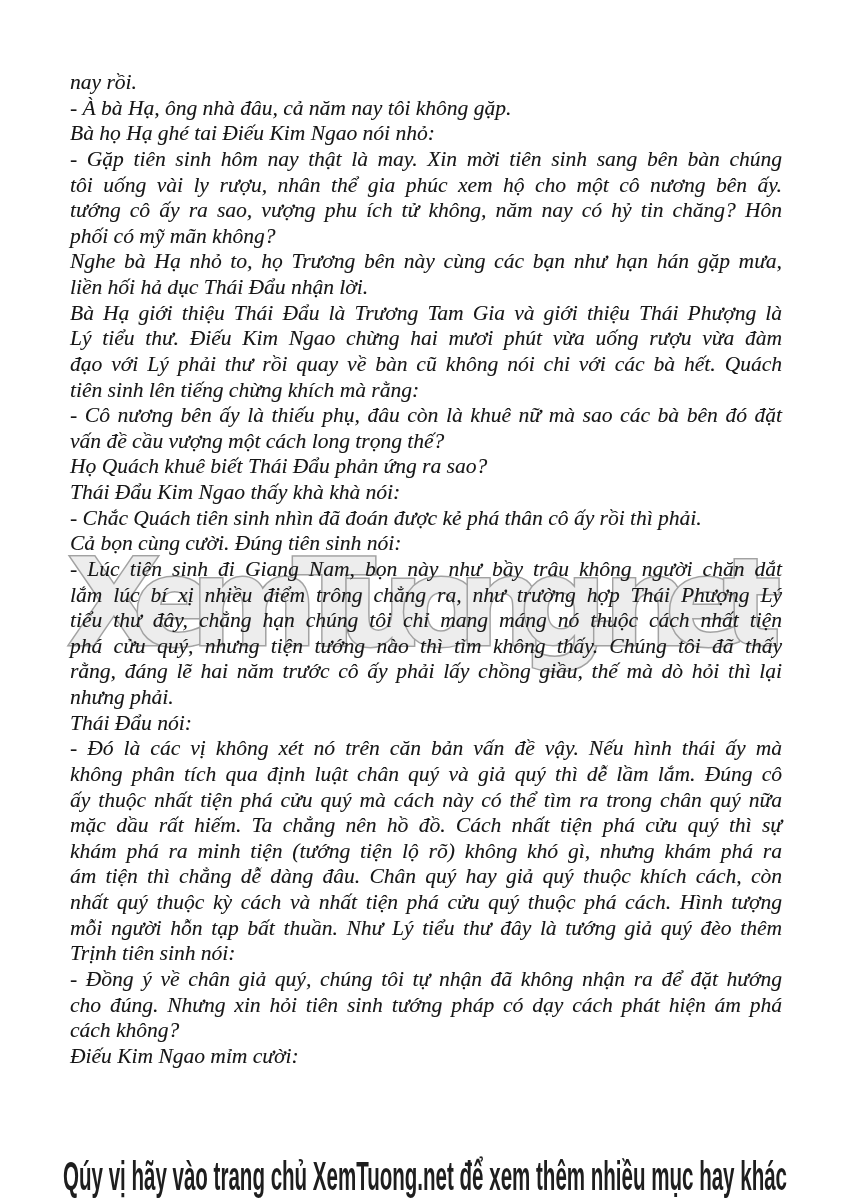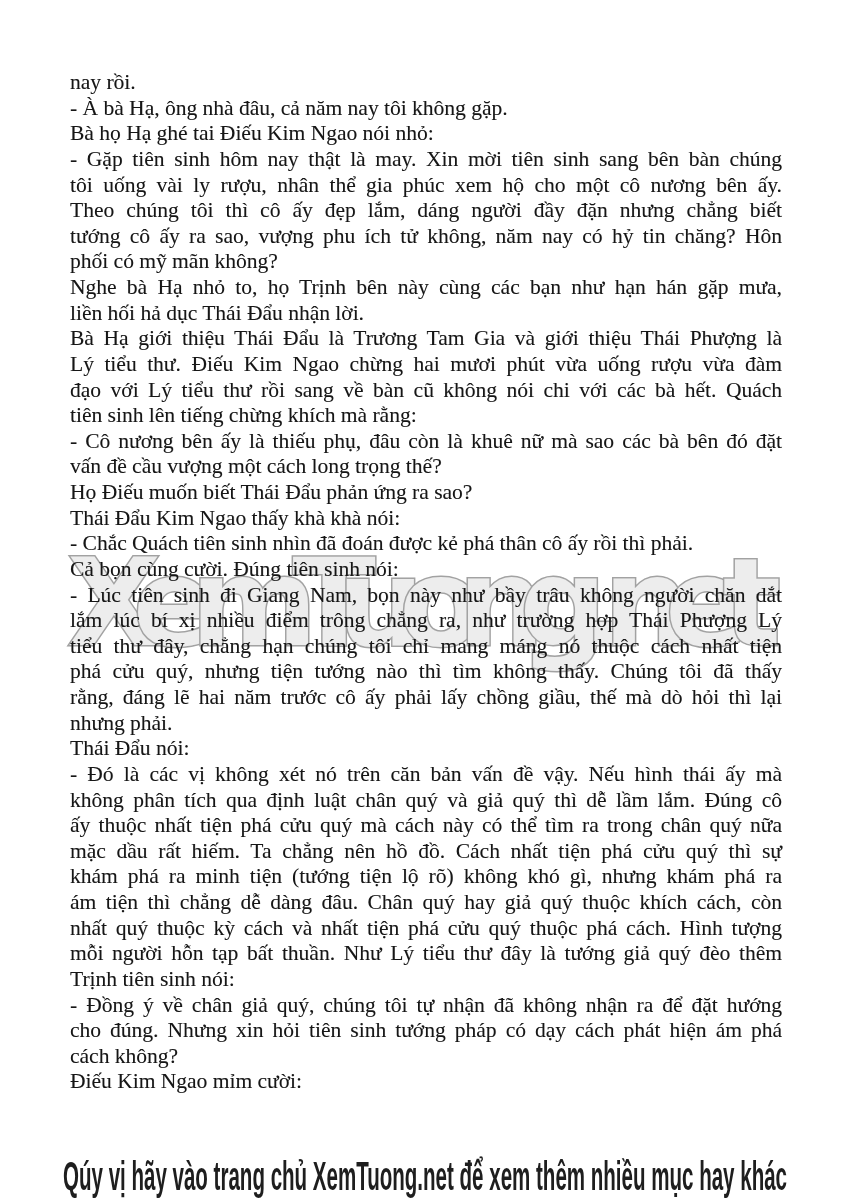"nay rồi." .line { font-style: none -> italic }
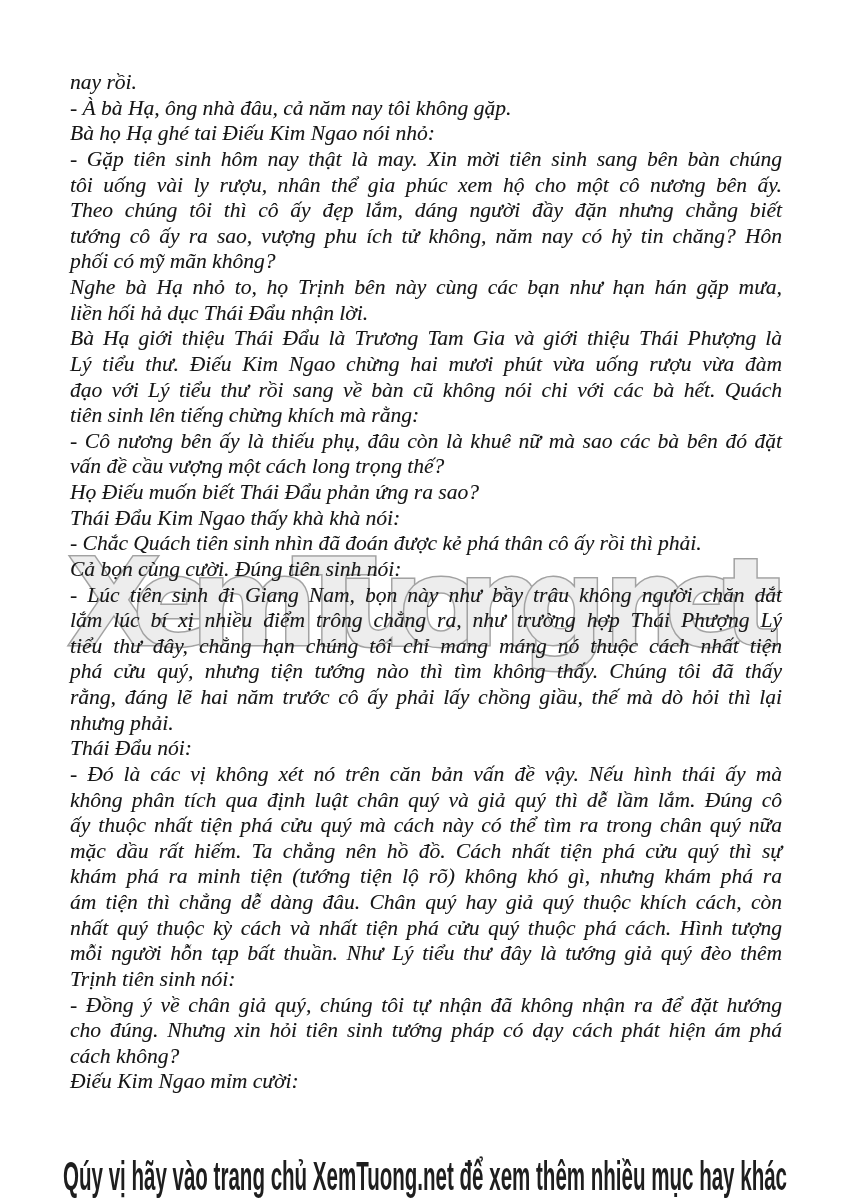"Theo chúng tôi thì cô" div.line { html: <div>Theo chúng tôi thì cô ấy đẹp lắm, dáng người đầy đặn nhưng chẳng biết</div> -> none }
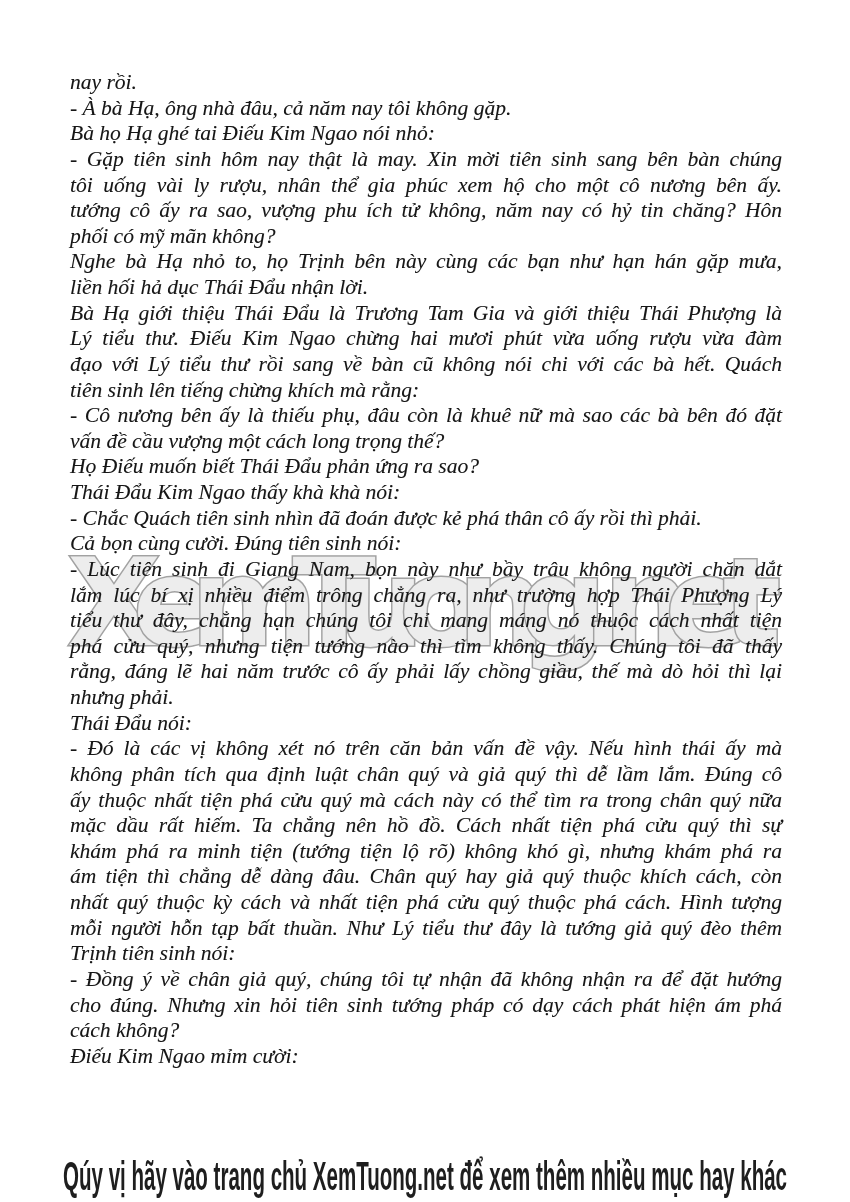"Nghe bà Hạ nhỏ to," div.line { text: Trịnh -> Trương }
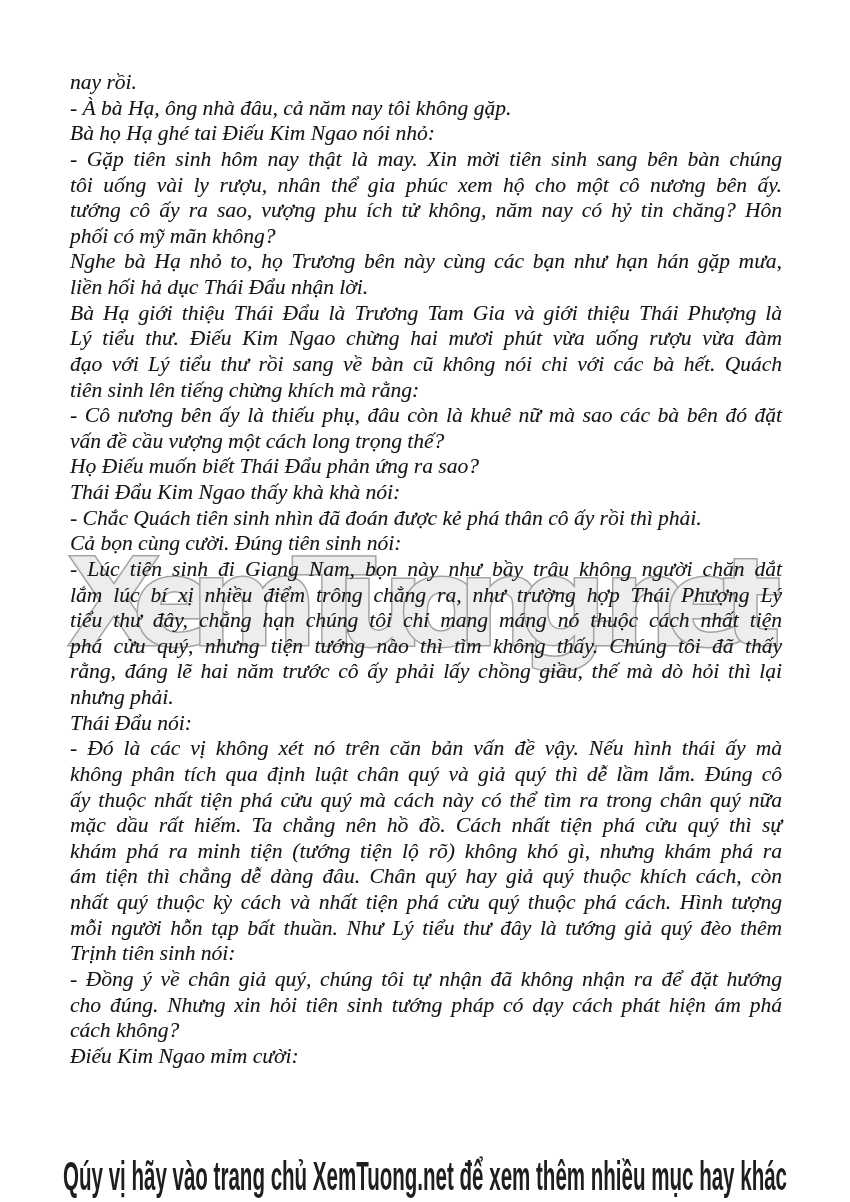"đạo với Lý tiểu thư" div.line { text: tiểu thư rồi sang -> phải thư rồi quay }
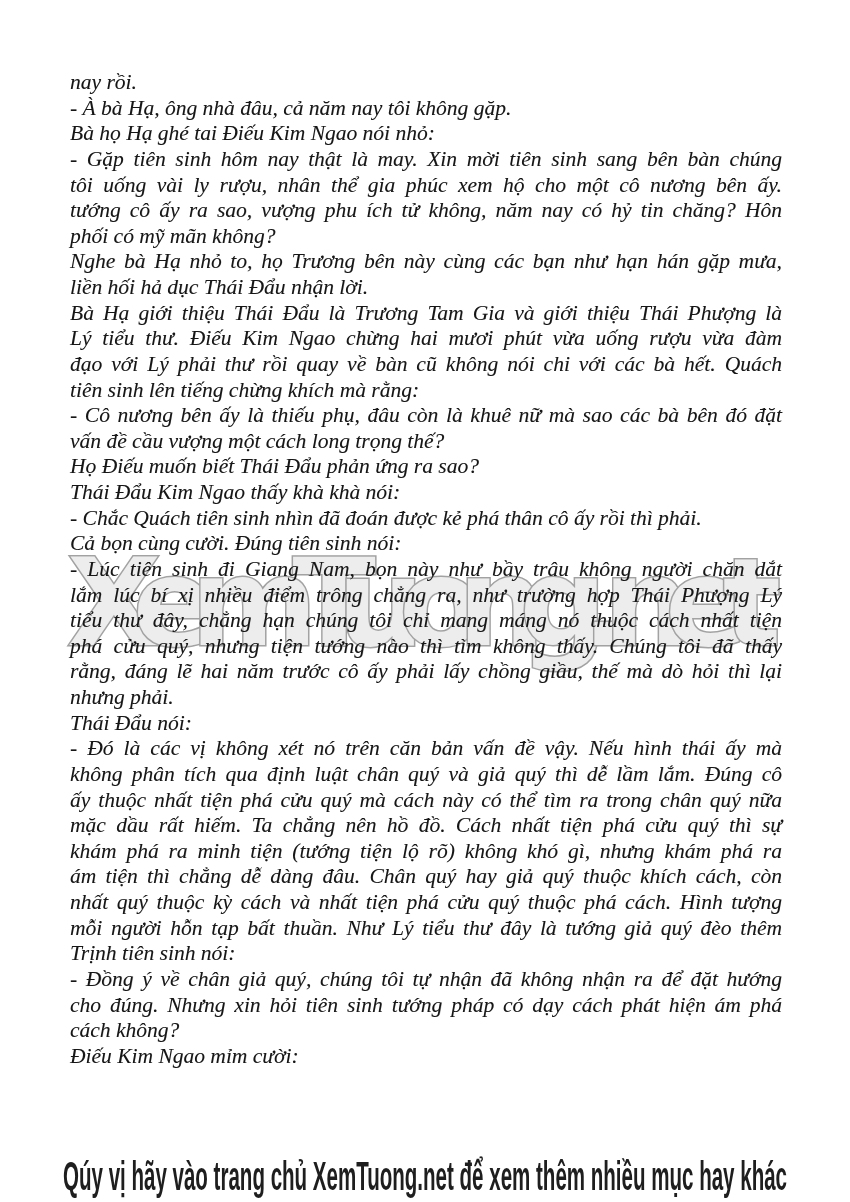"Họ Điếu muốn biết Thái" div.line { text: Điếu muốn -> Quách khuê }
